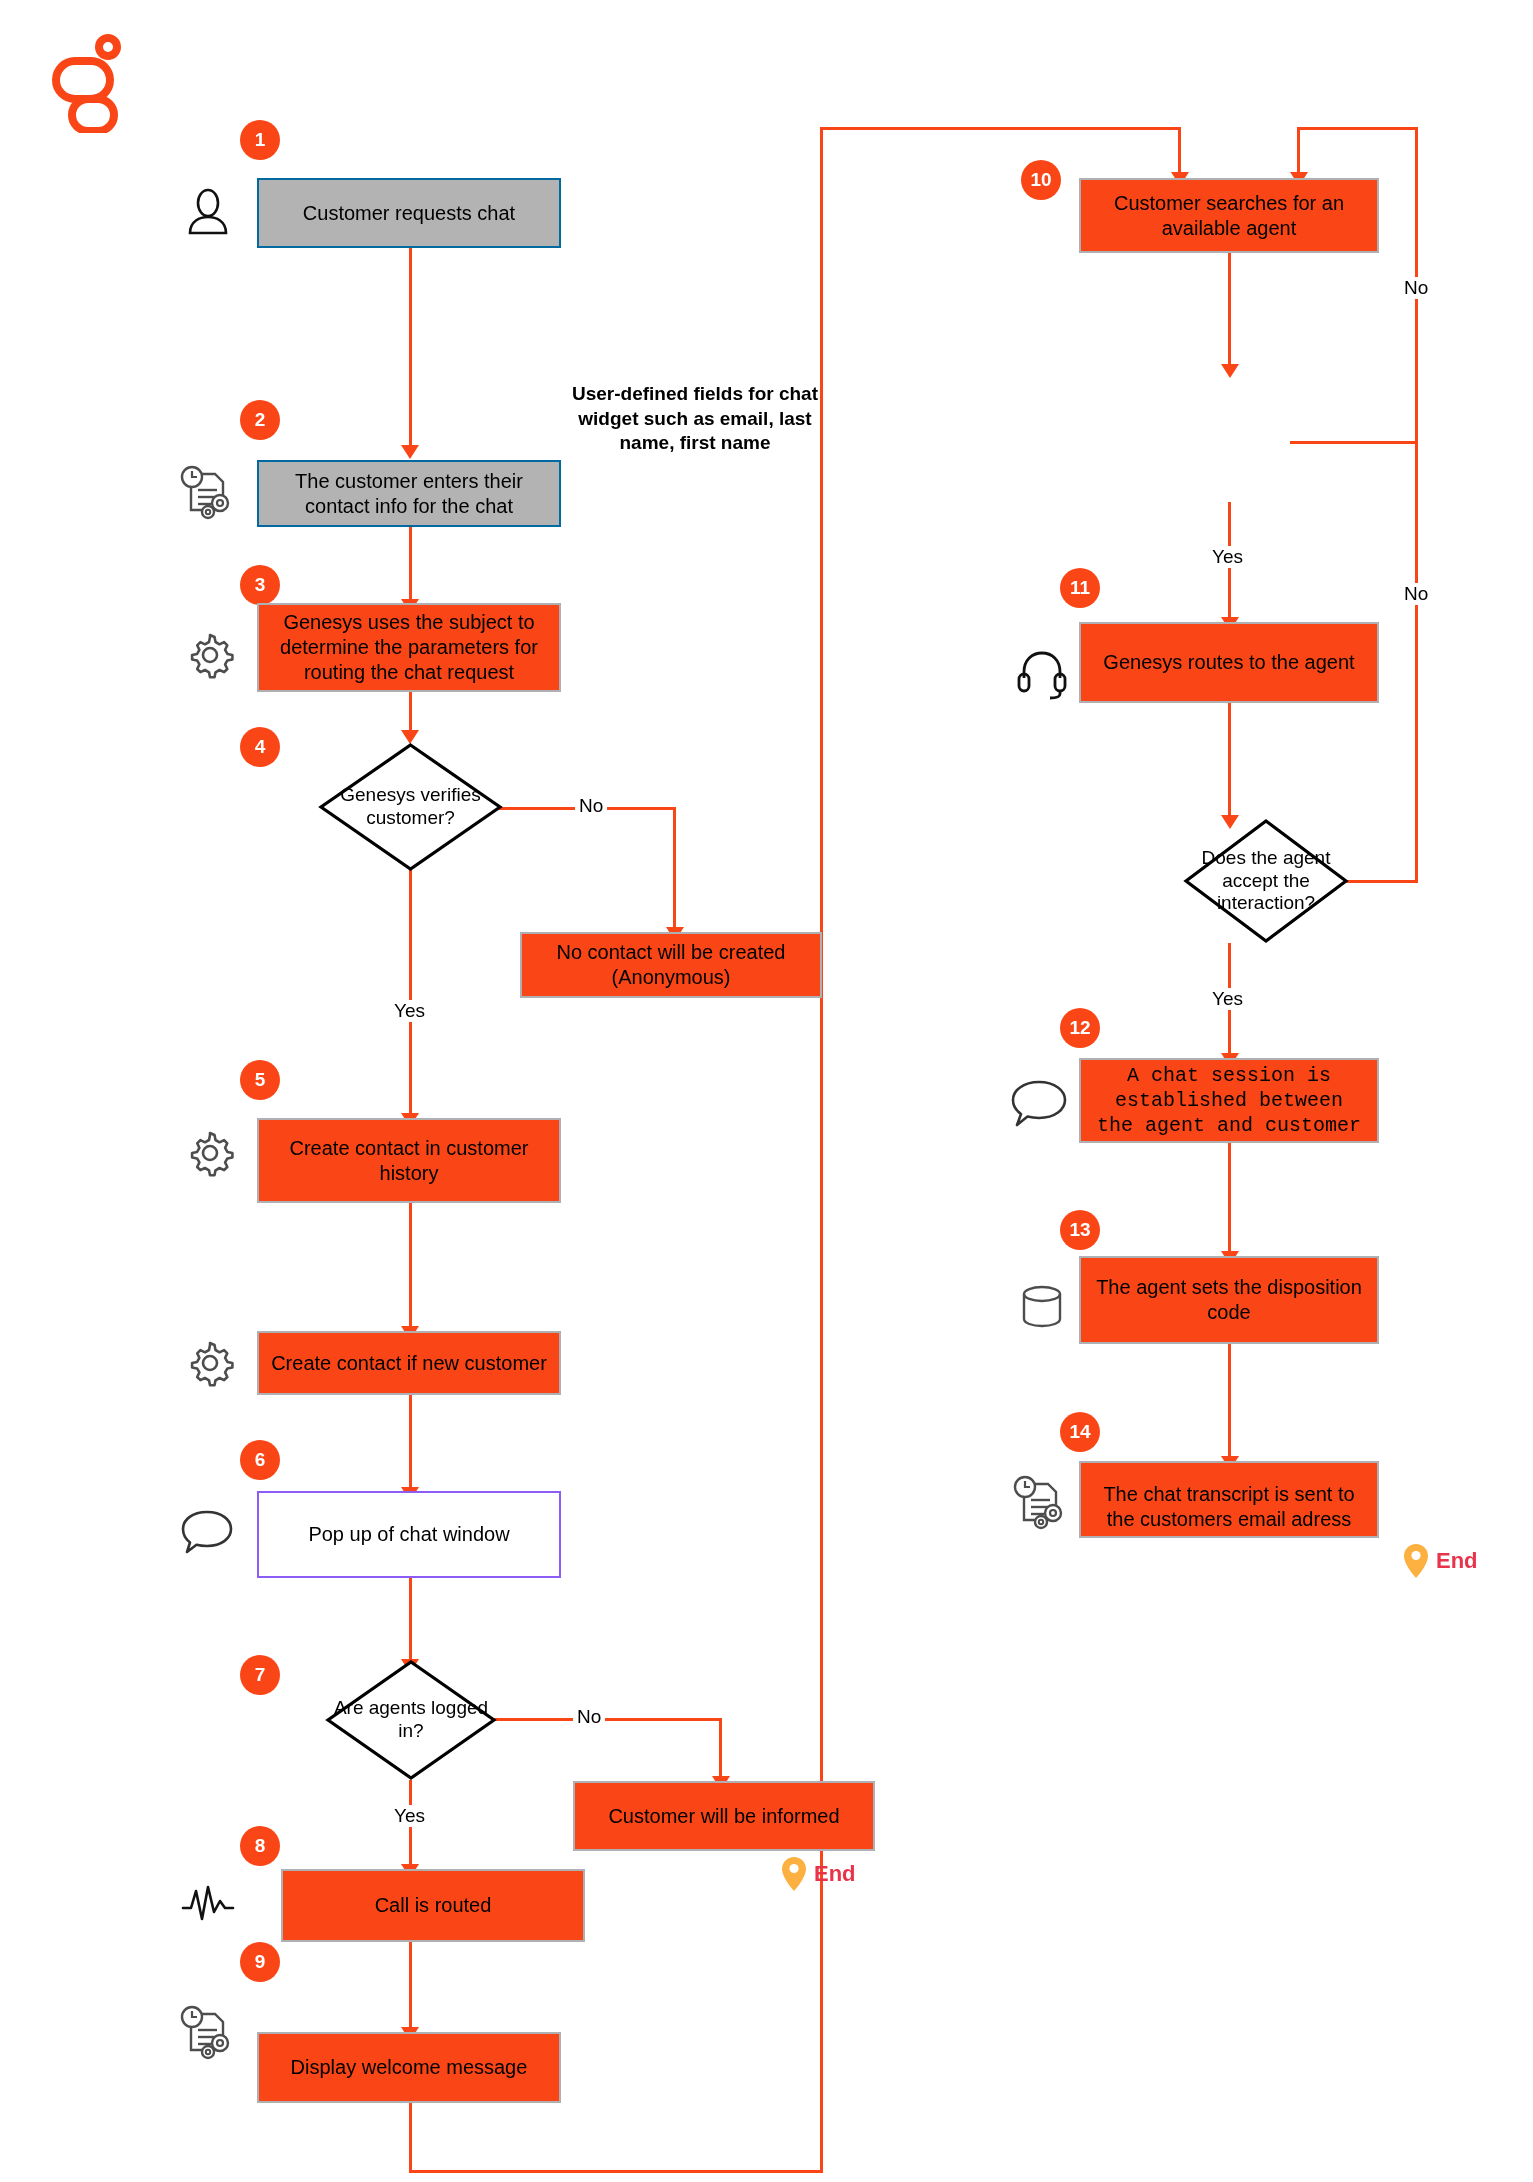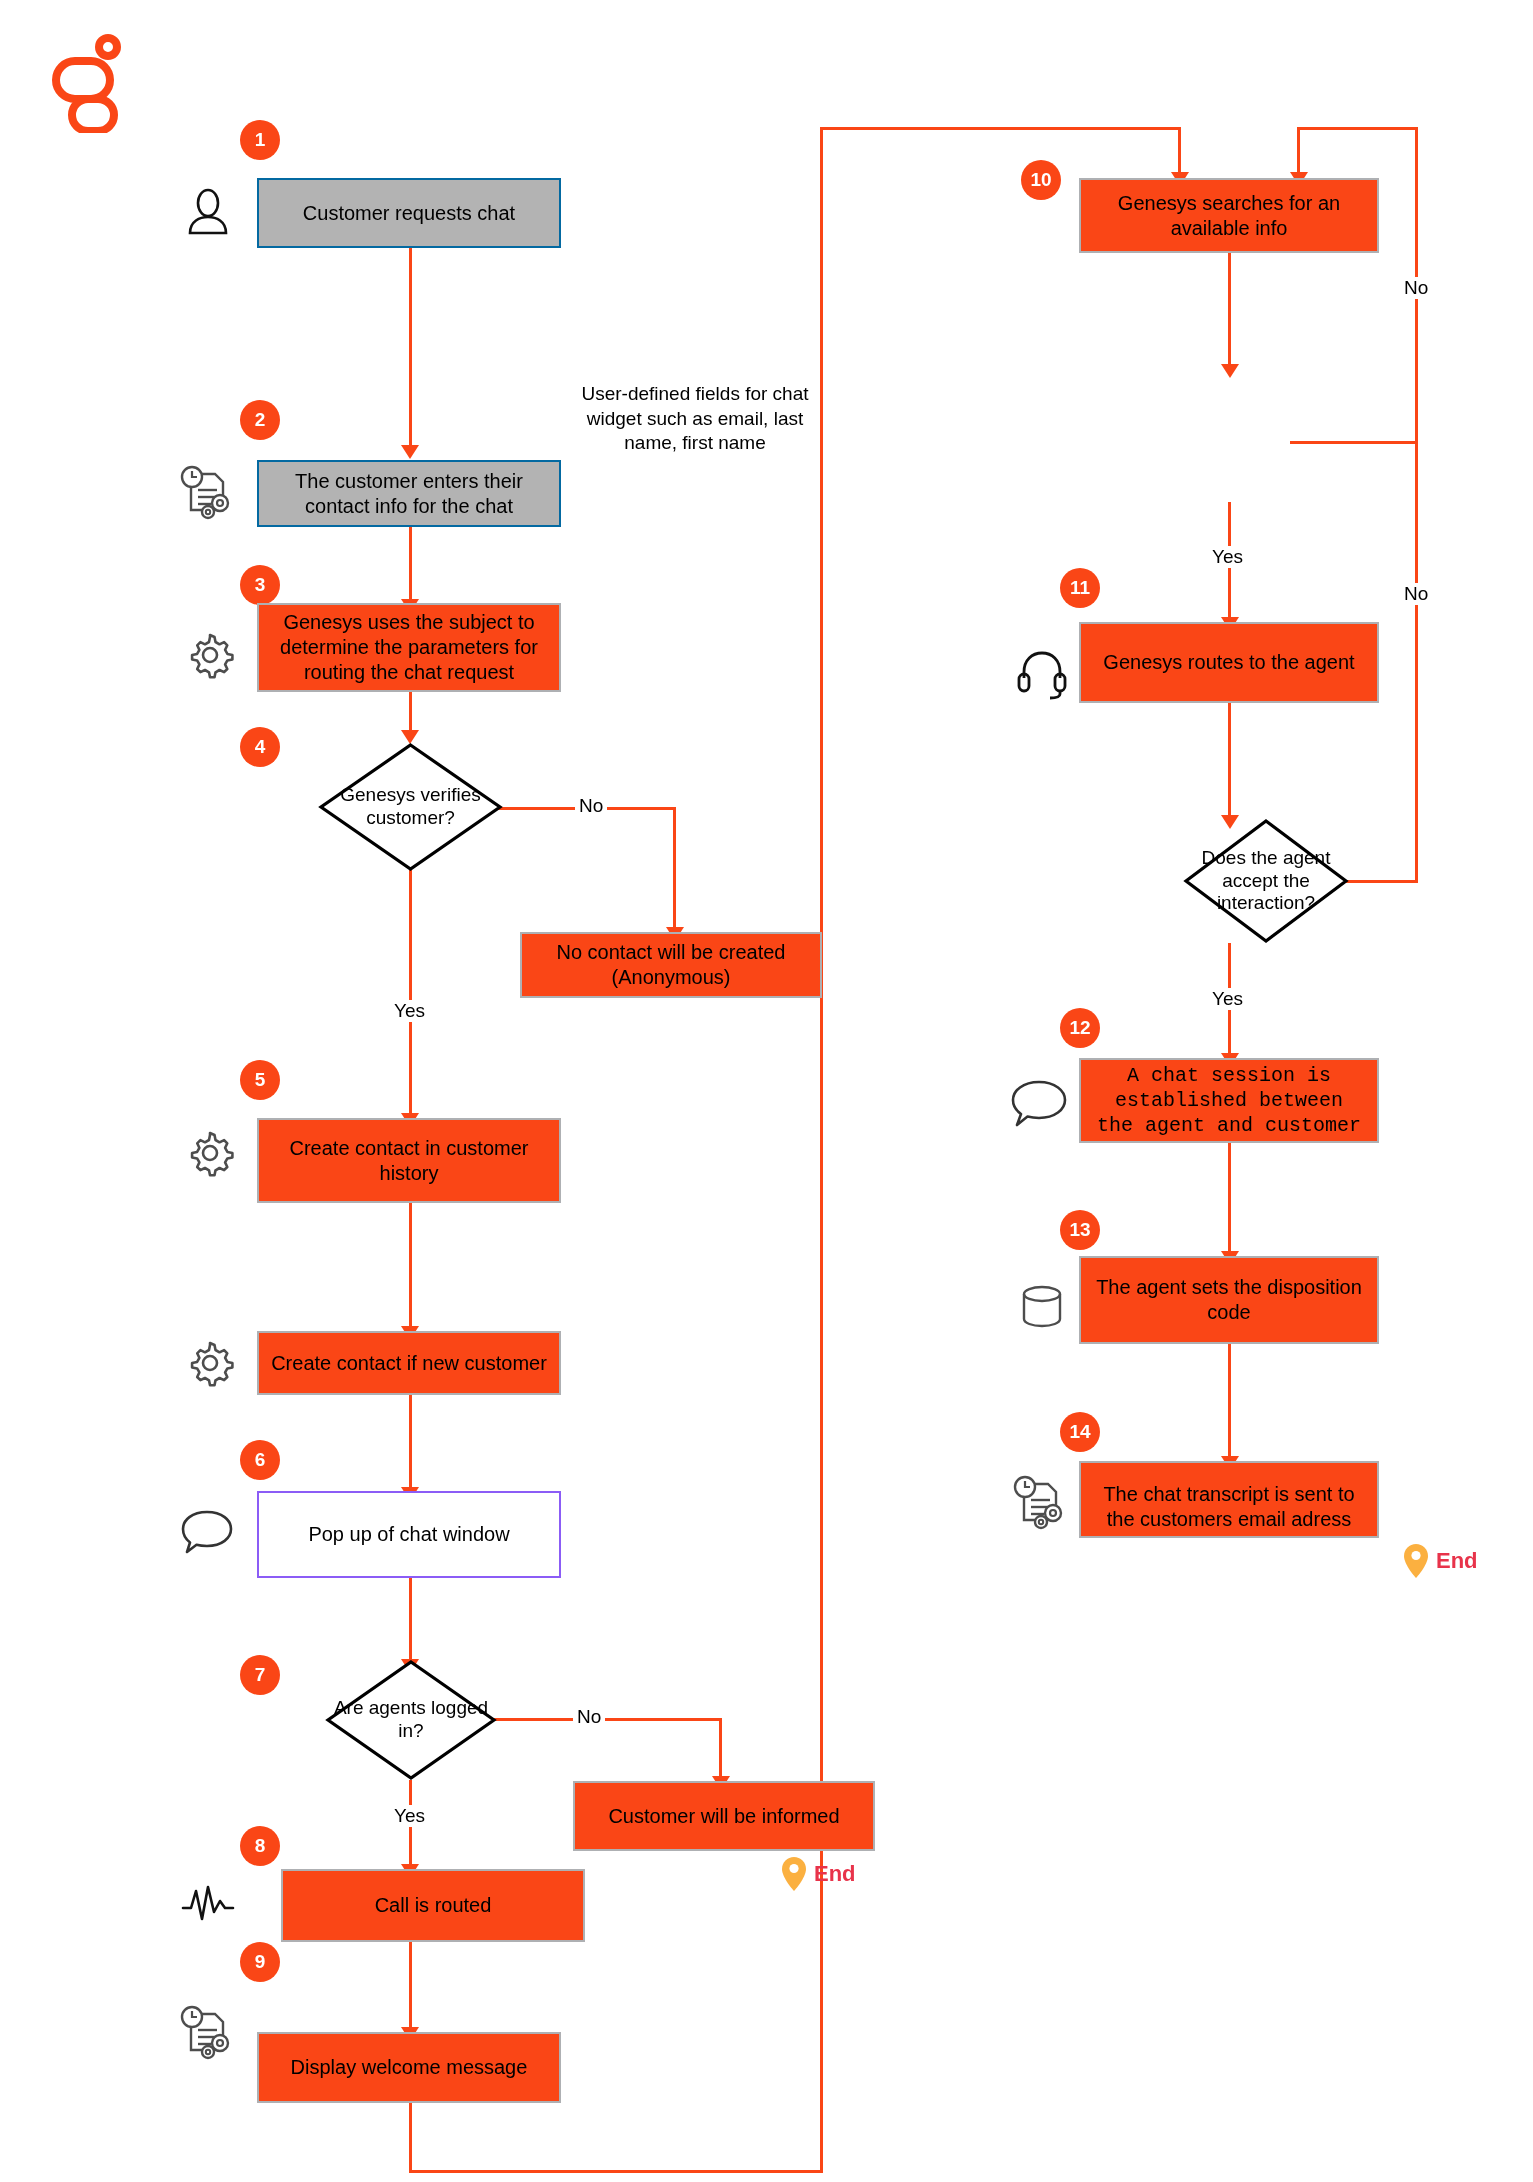"Genesys searches for an available" span { text: Genesys searches for an available info -> Customer searches for an available agent }
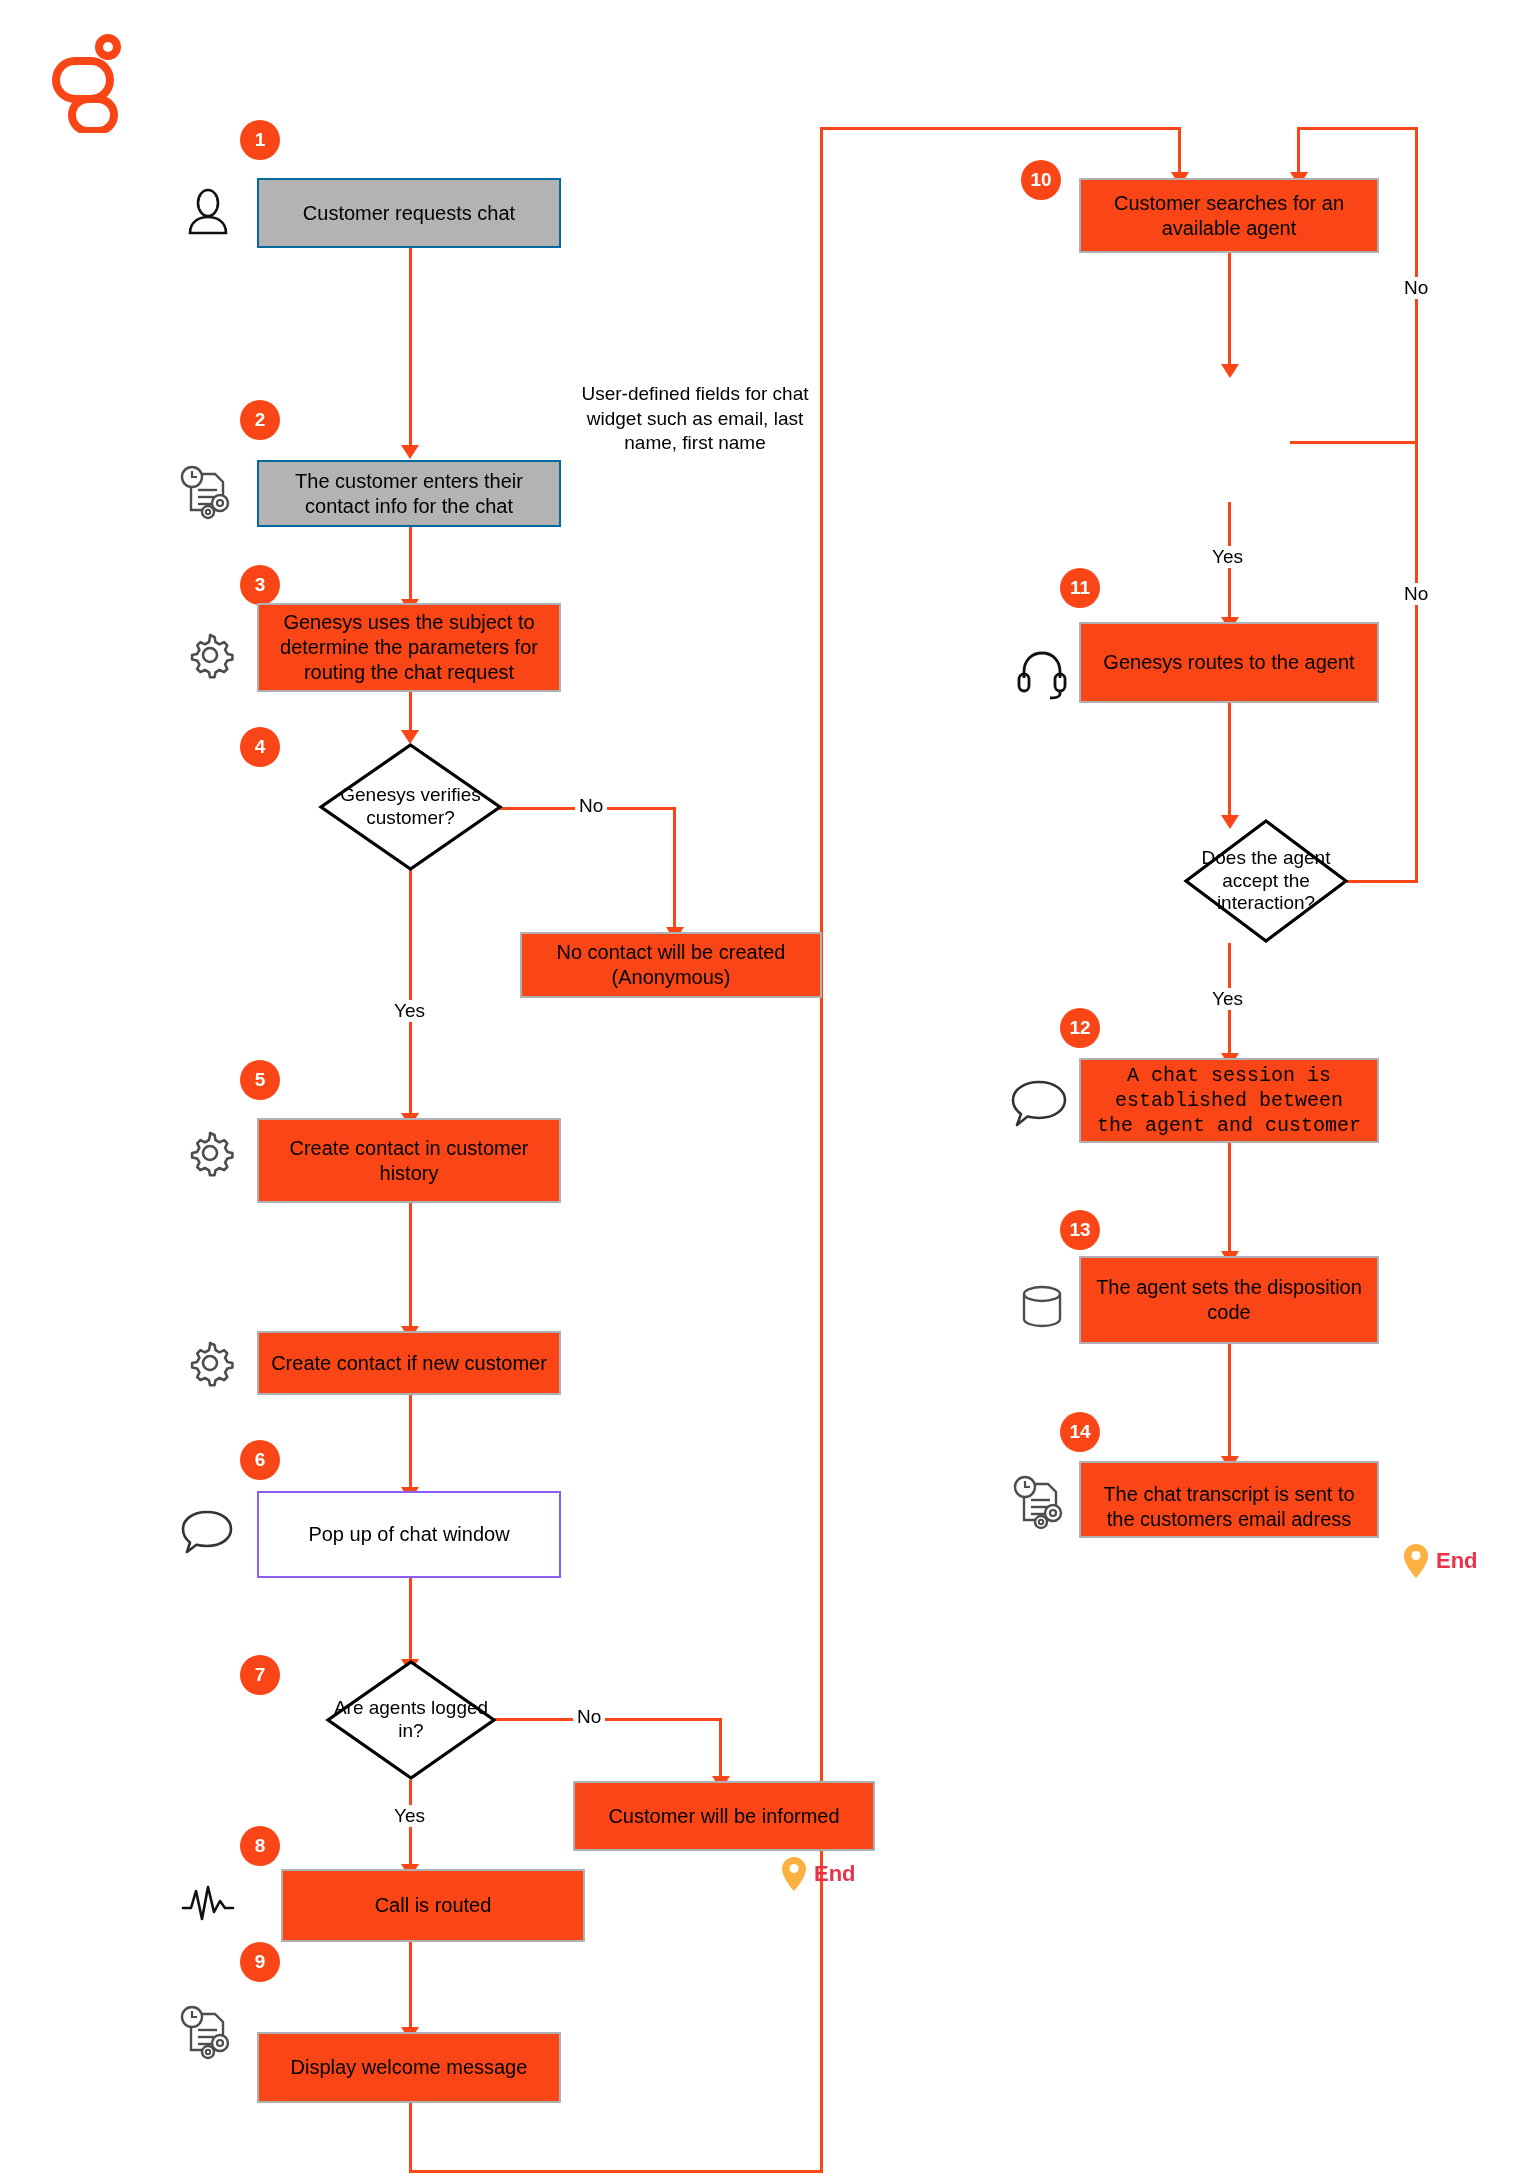"User-defined fields for chat widget" .note { font-weight: none -> bold }
